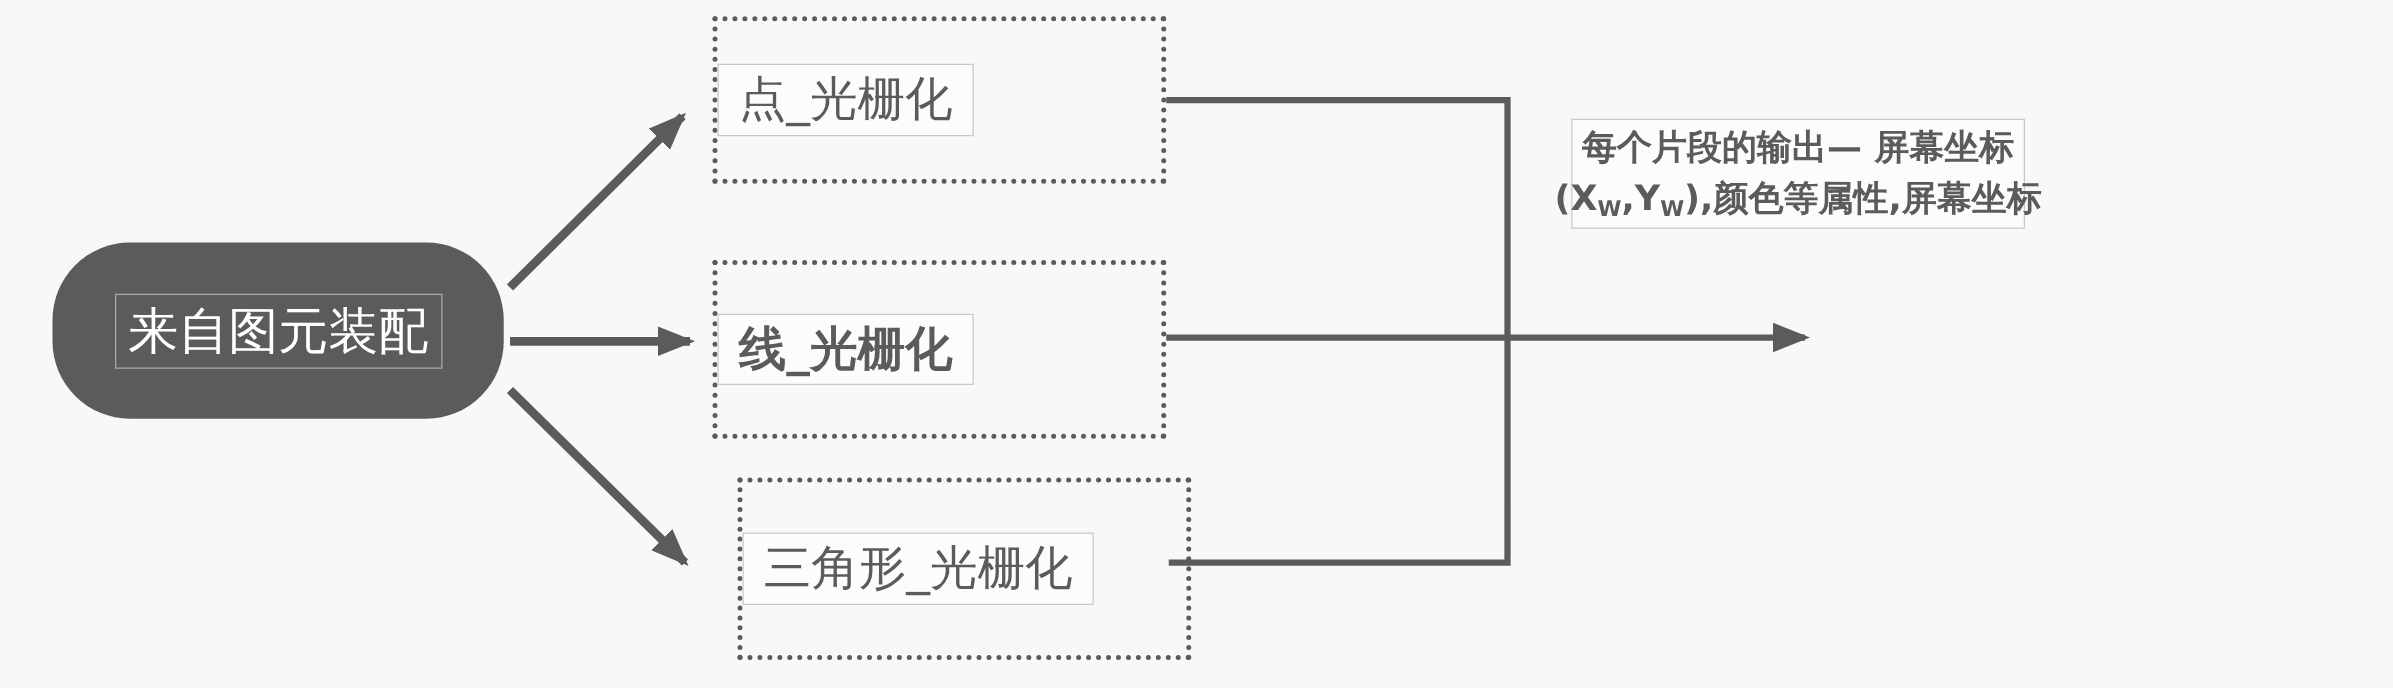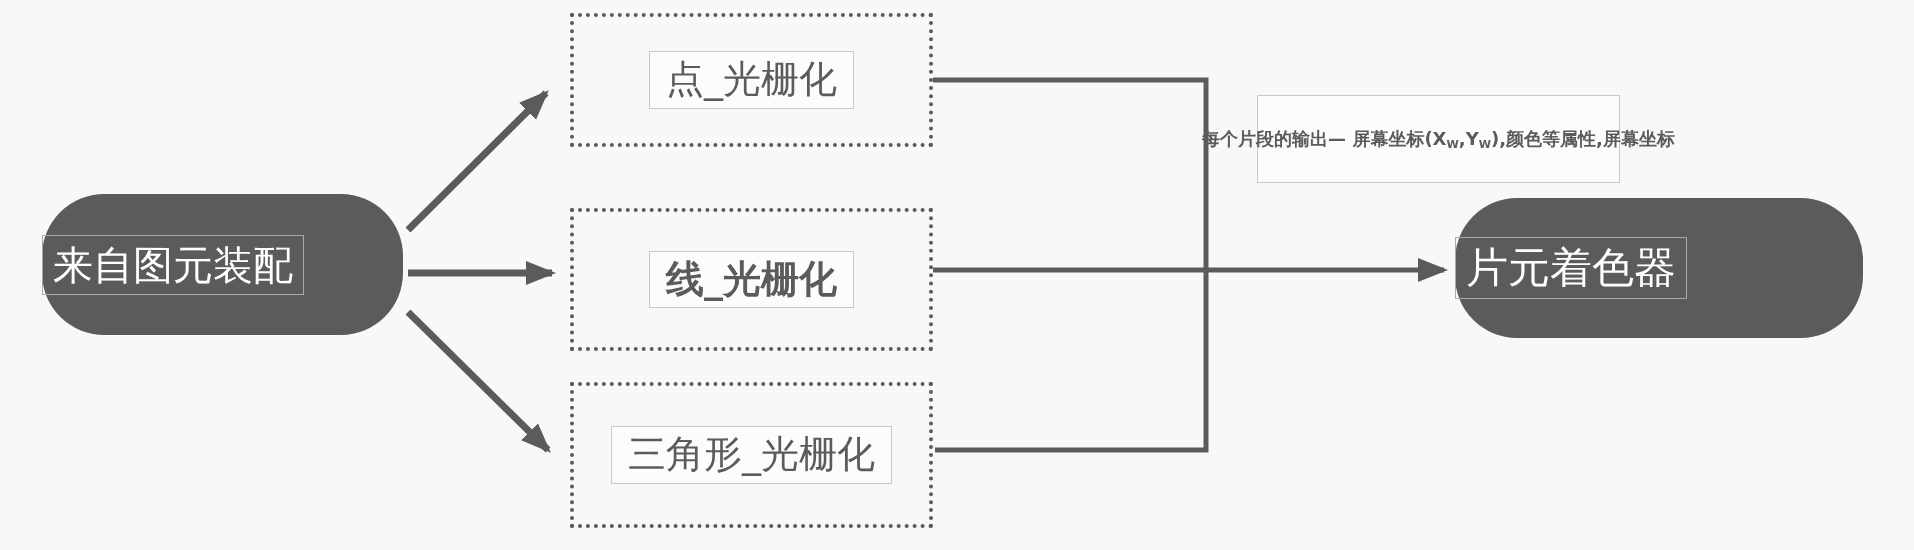"点_光栅化" .dotted-box { justify-content: center -> none }
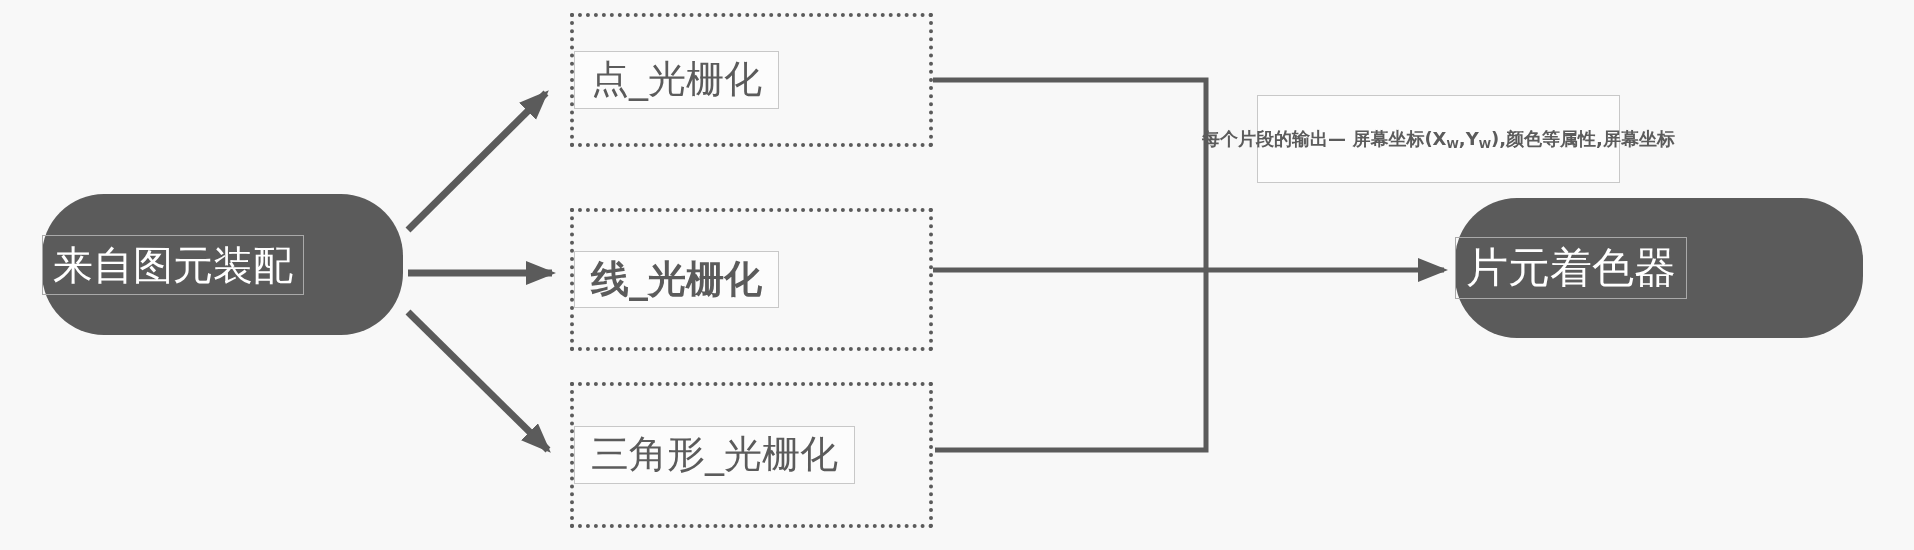"每个片段的输出— 屏幕坐标" .annotation { flex-direction: row -> column; font-size: 18px -> 28px }
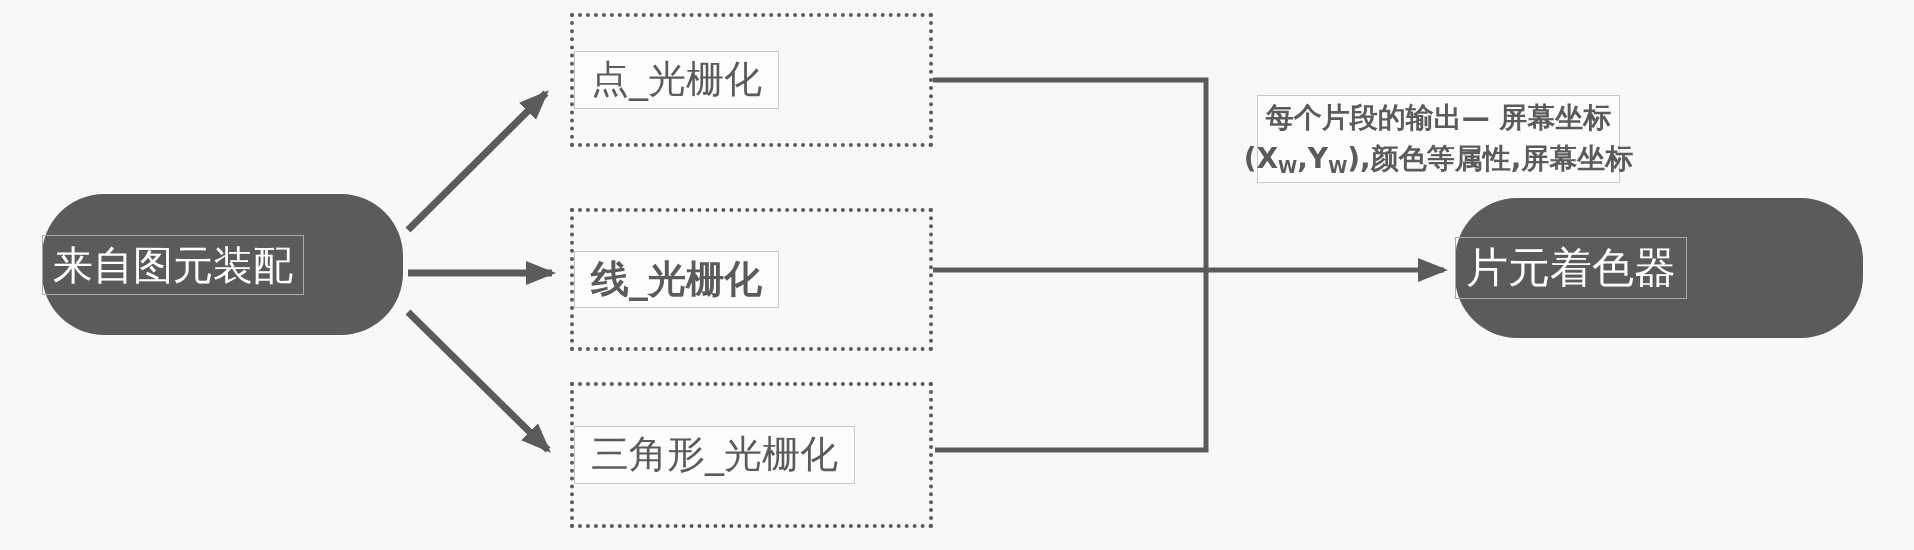"来自图元装配" .pill { justify-content: flex-start -> center }
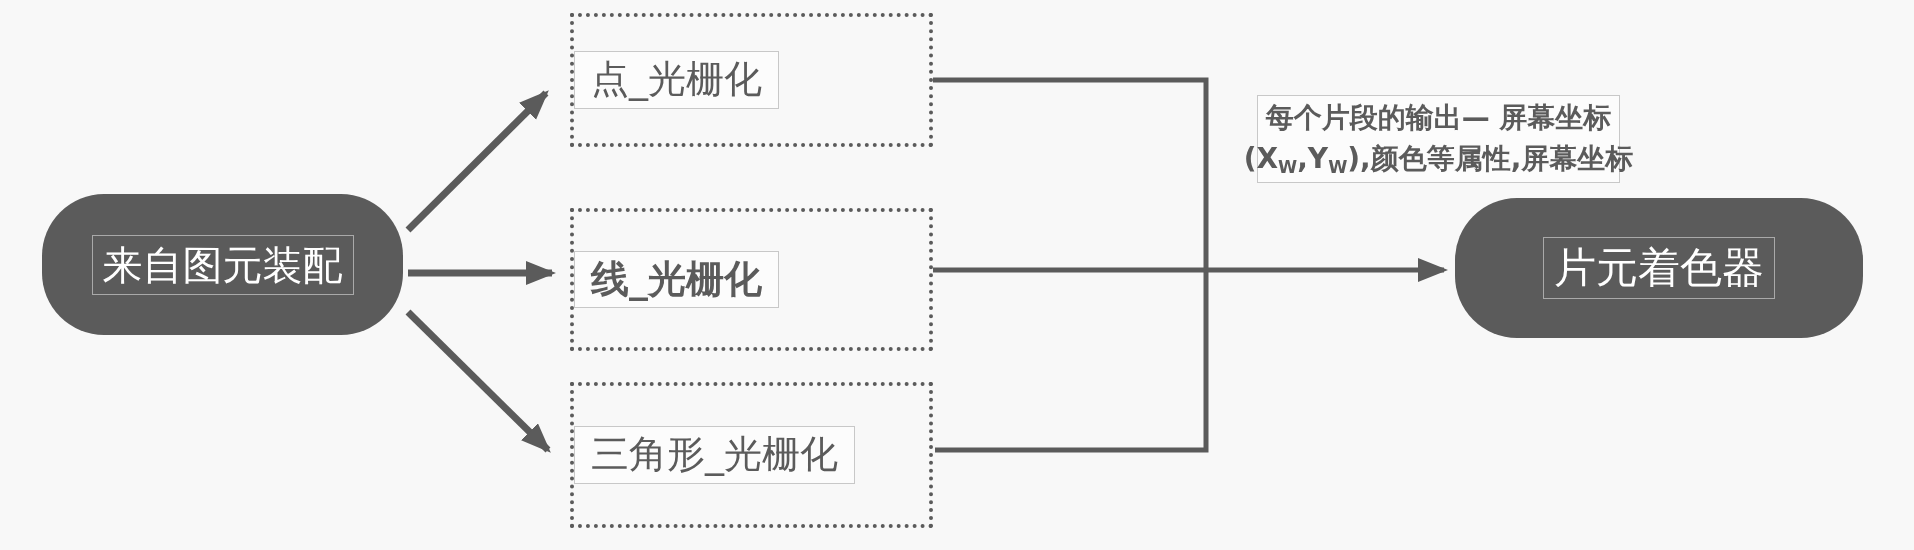"片元着色器" div.pill { html: <div> <span>片元着色器</span> </div> -> none }
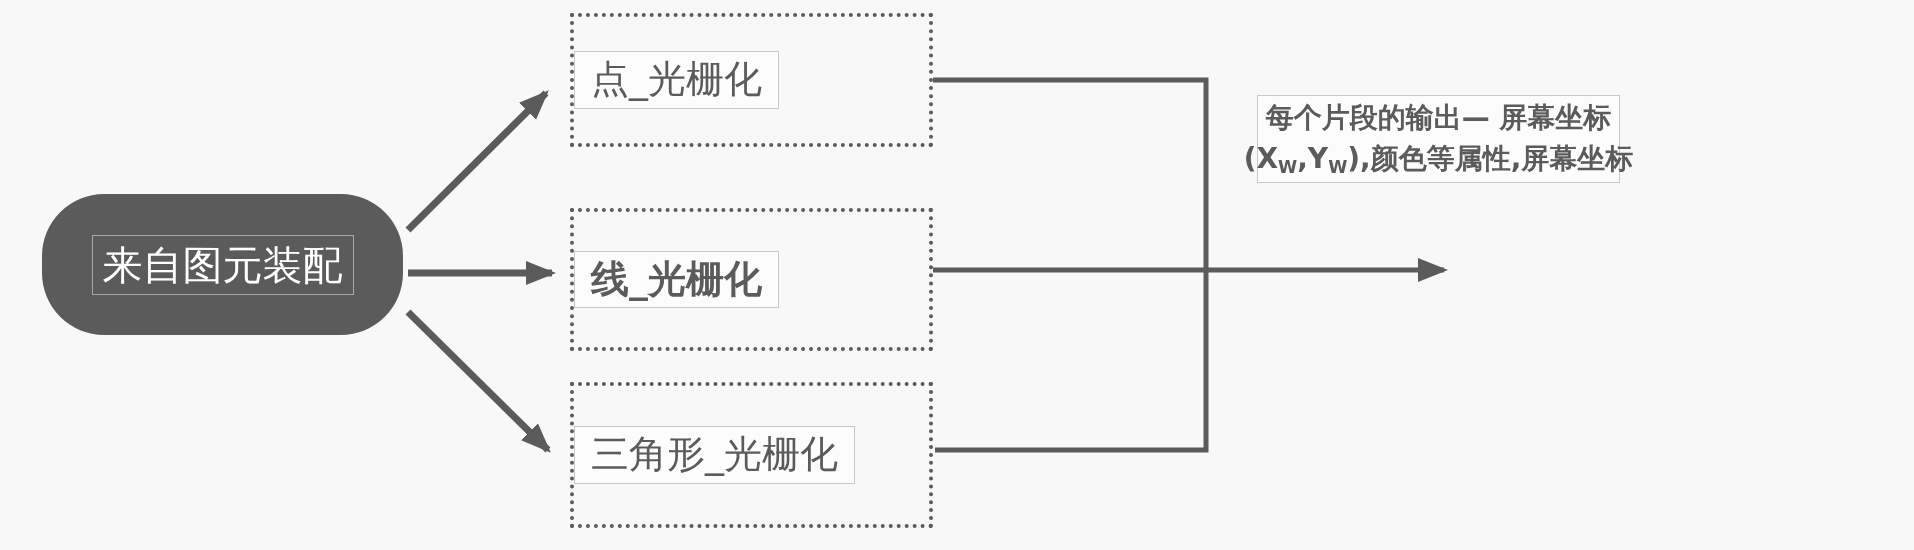"三角形_光栅化" .box-triangle { left: 570px -> 590px }
